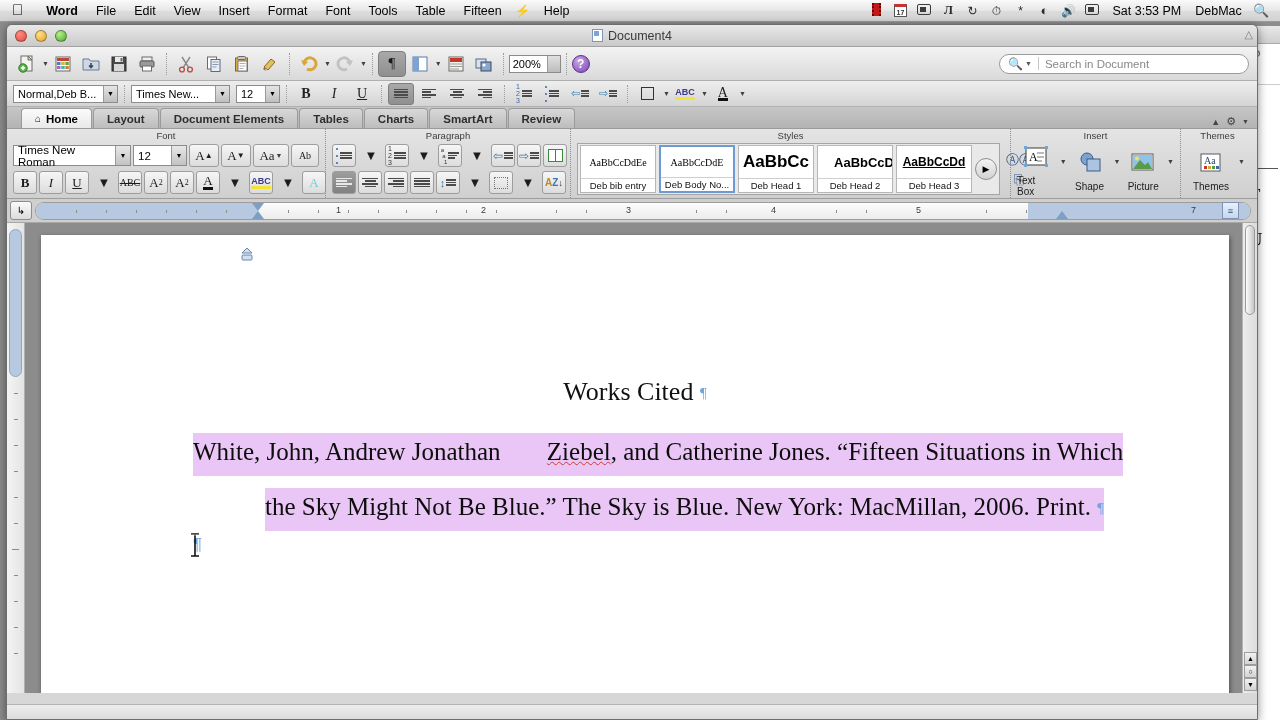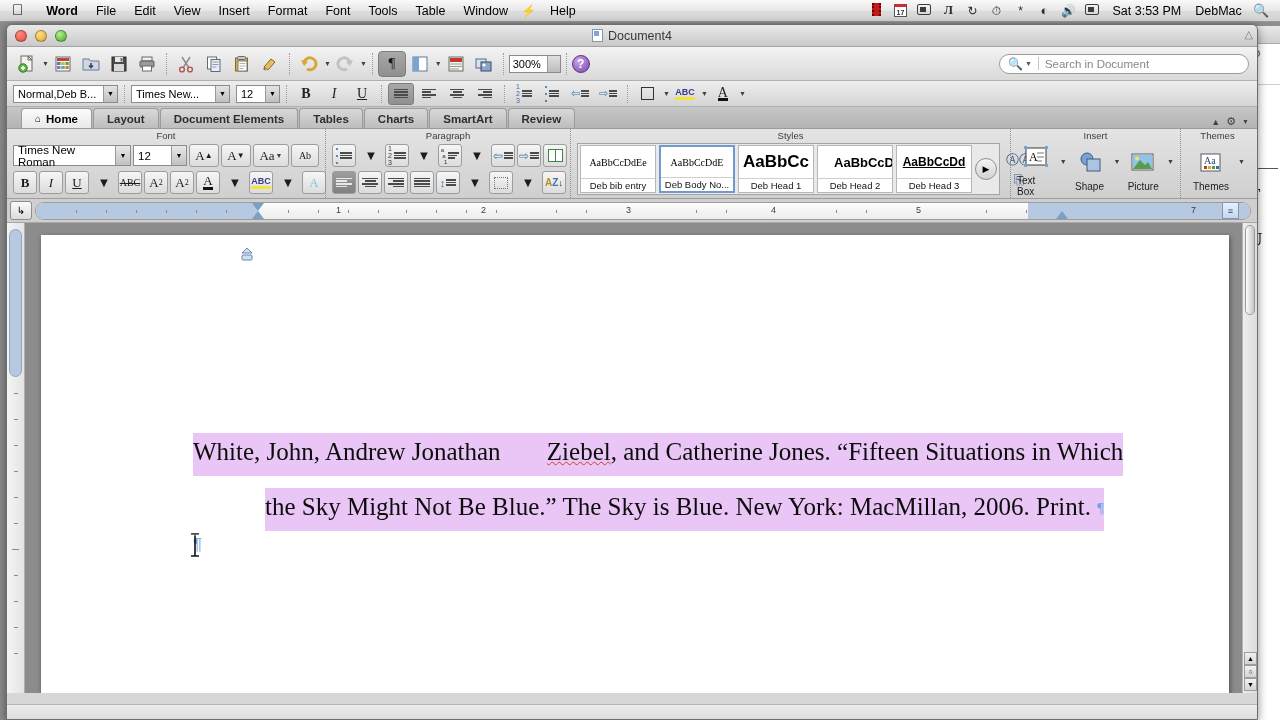"Window" span.menu-item { text: Window -> Fifteen }
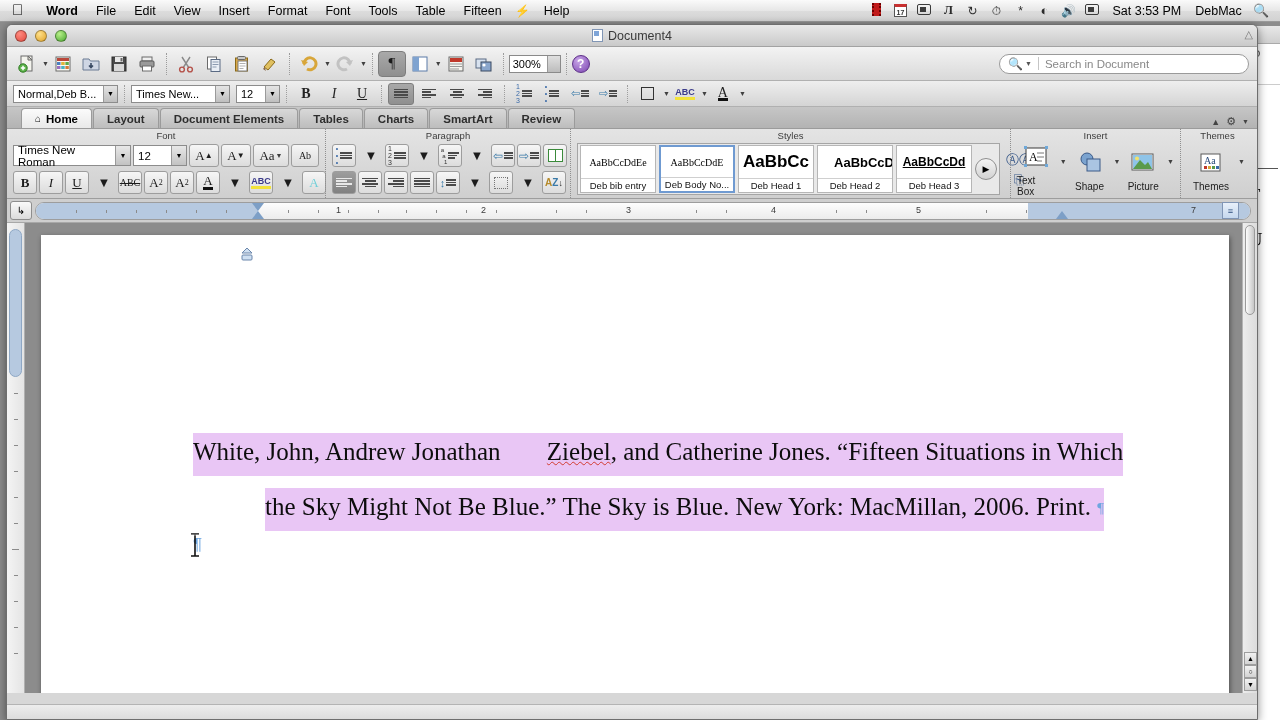"300%" span.v { text: 300% -> 200% }
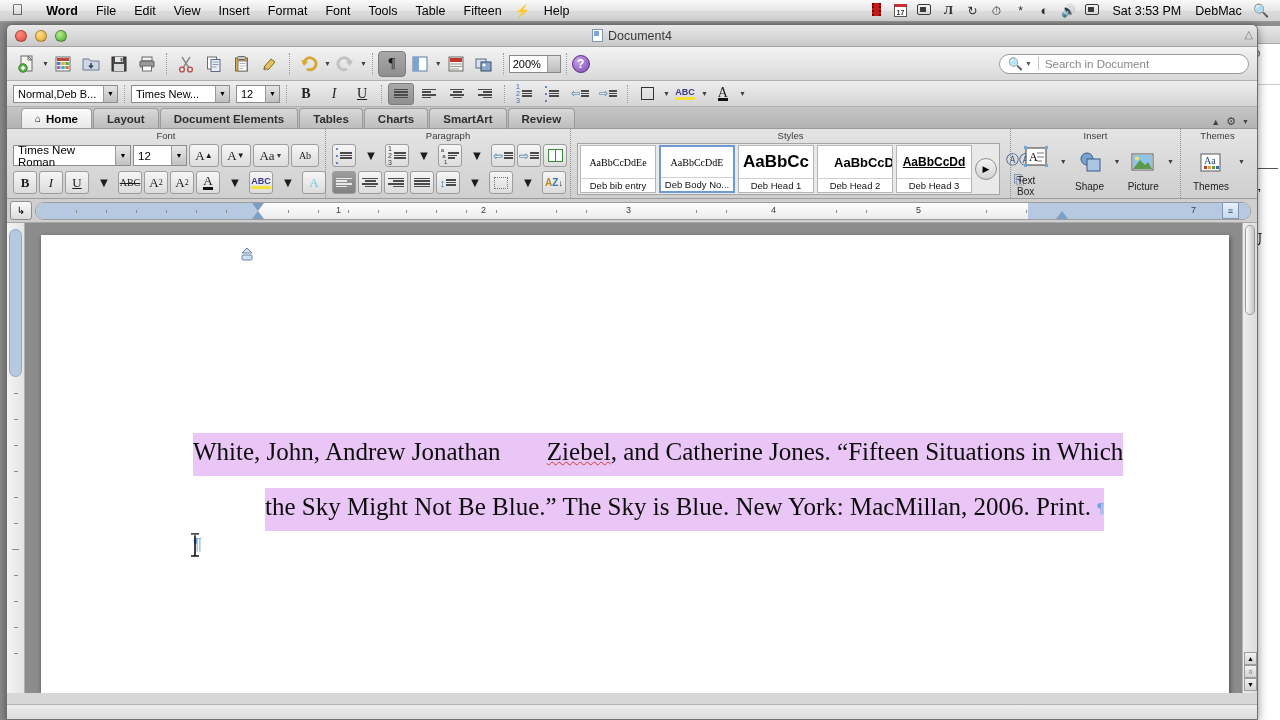"Works Cited ¶" div.doc-title { html: none -> <div> <span>Works Cited</span> <span>¶</span> </div> }
